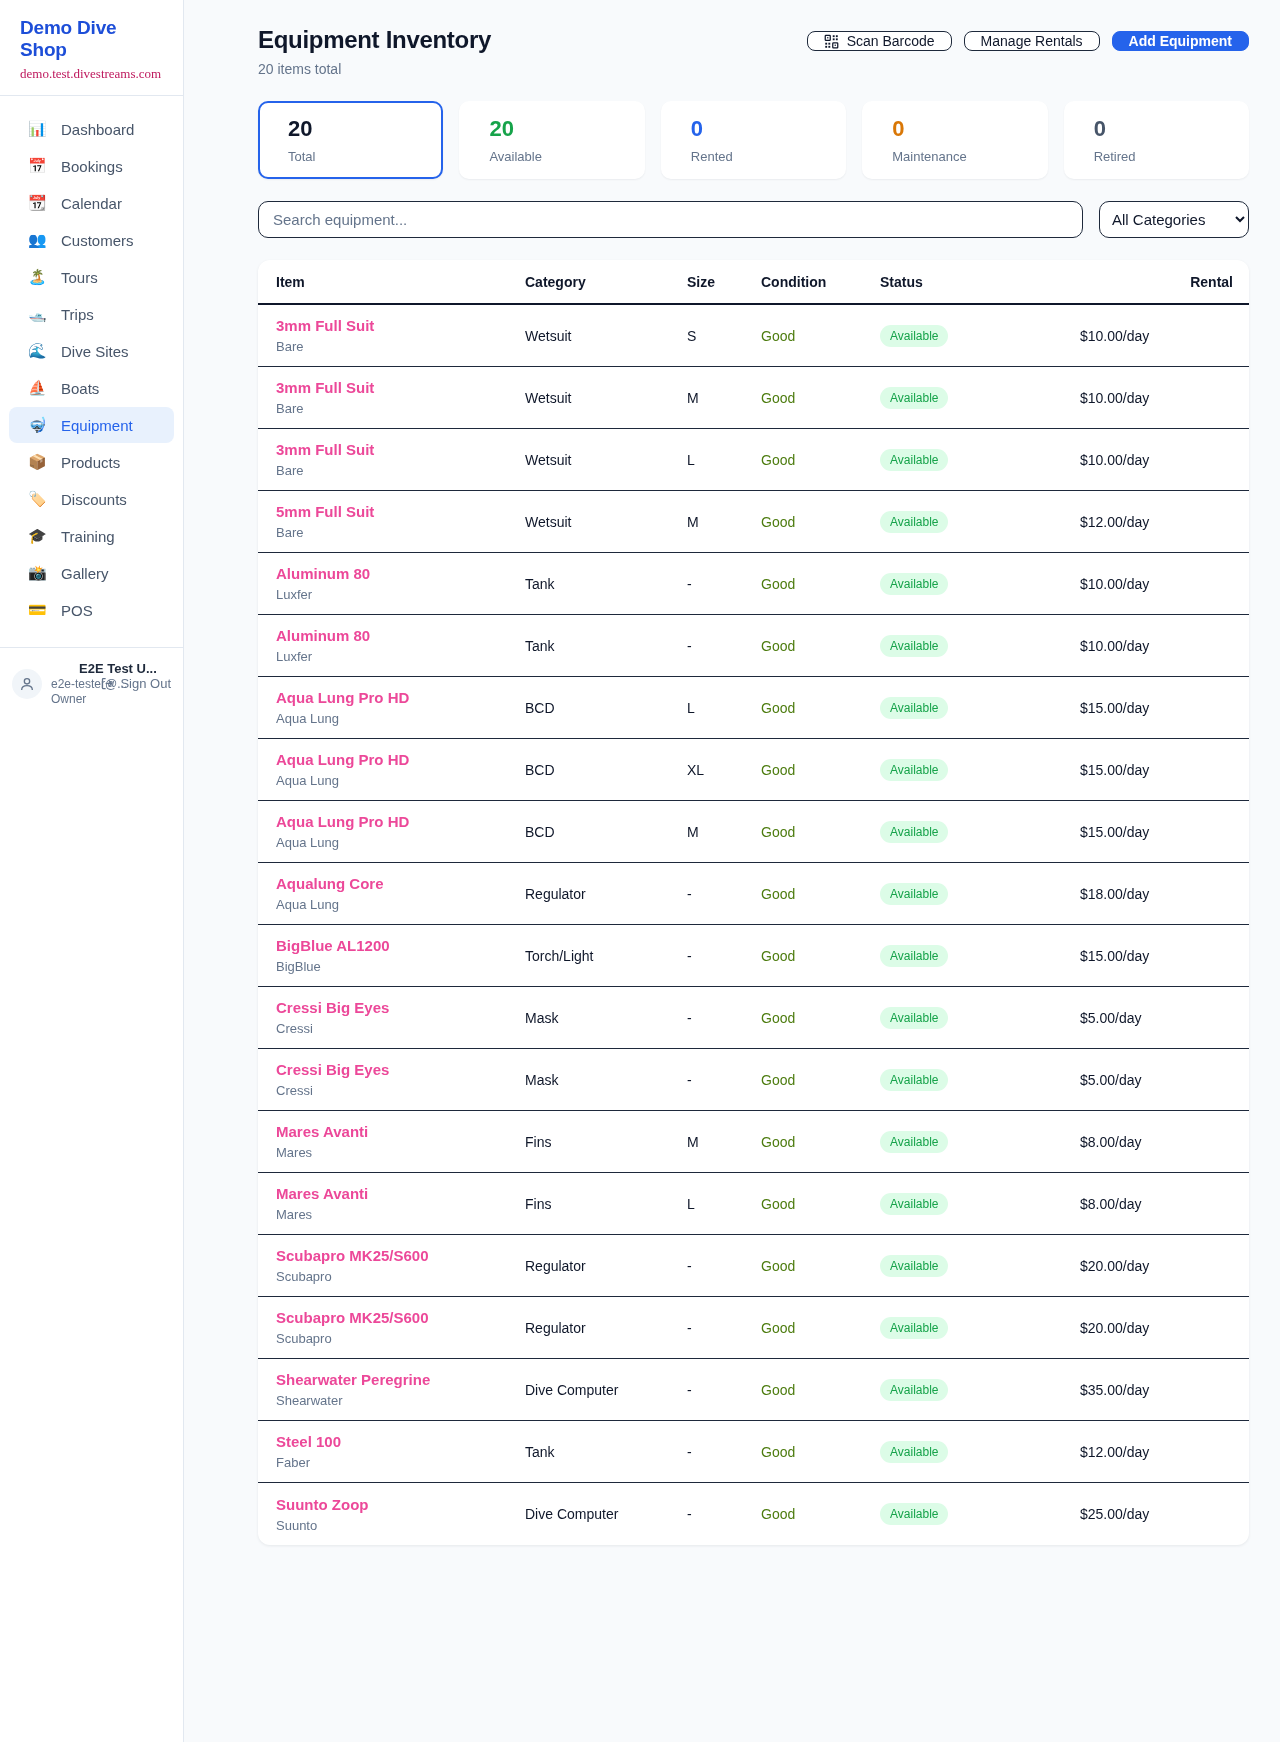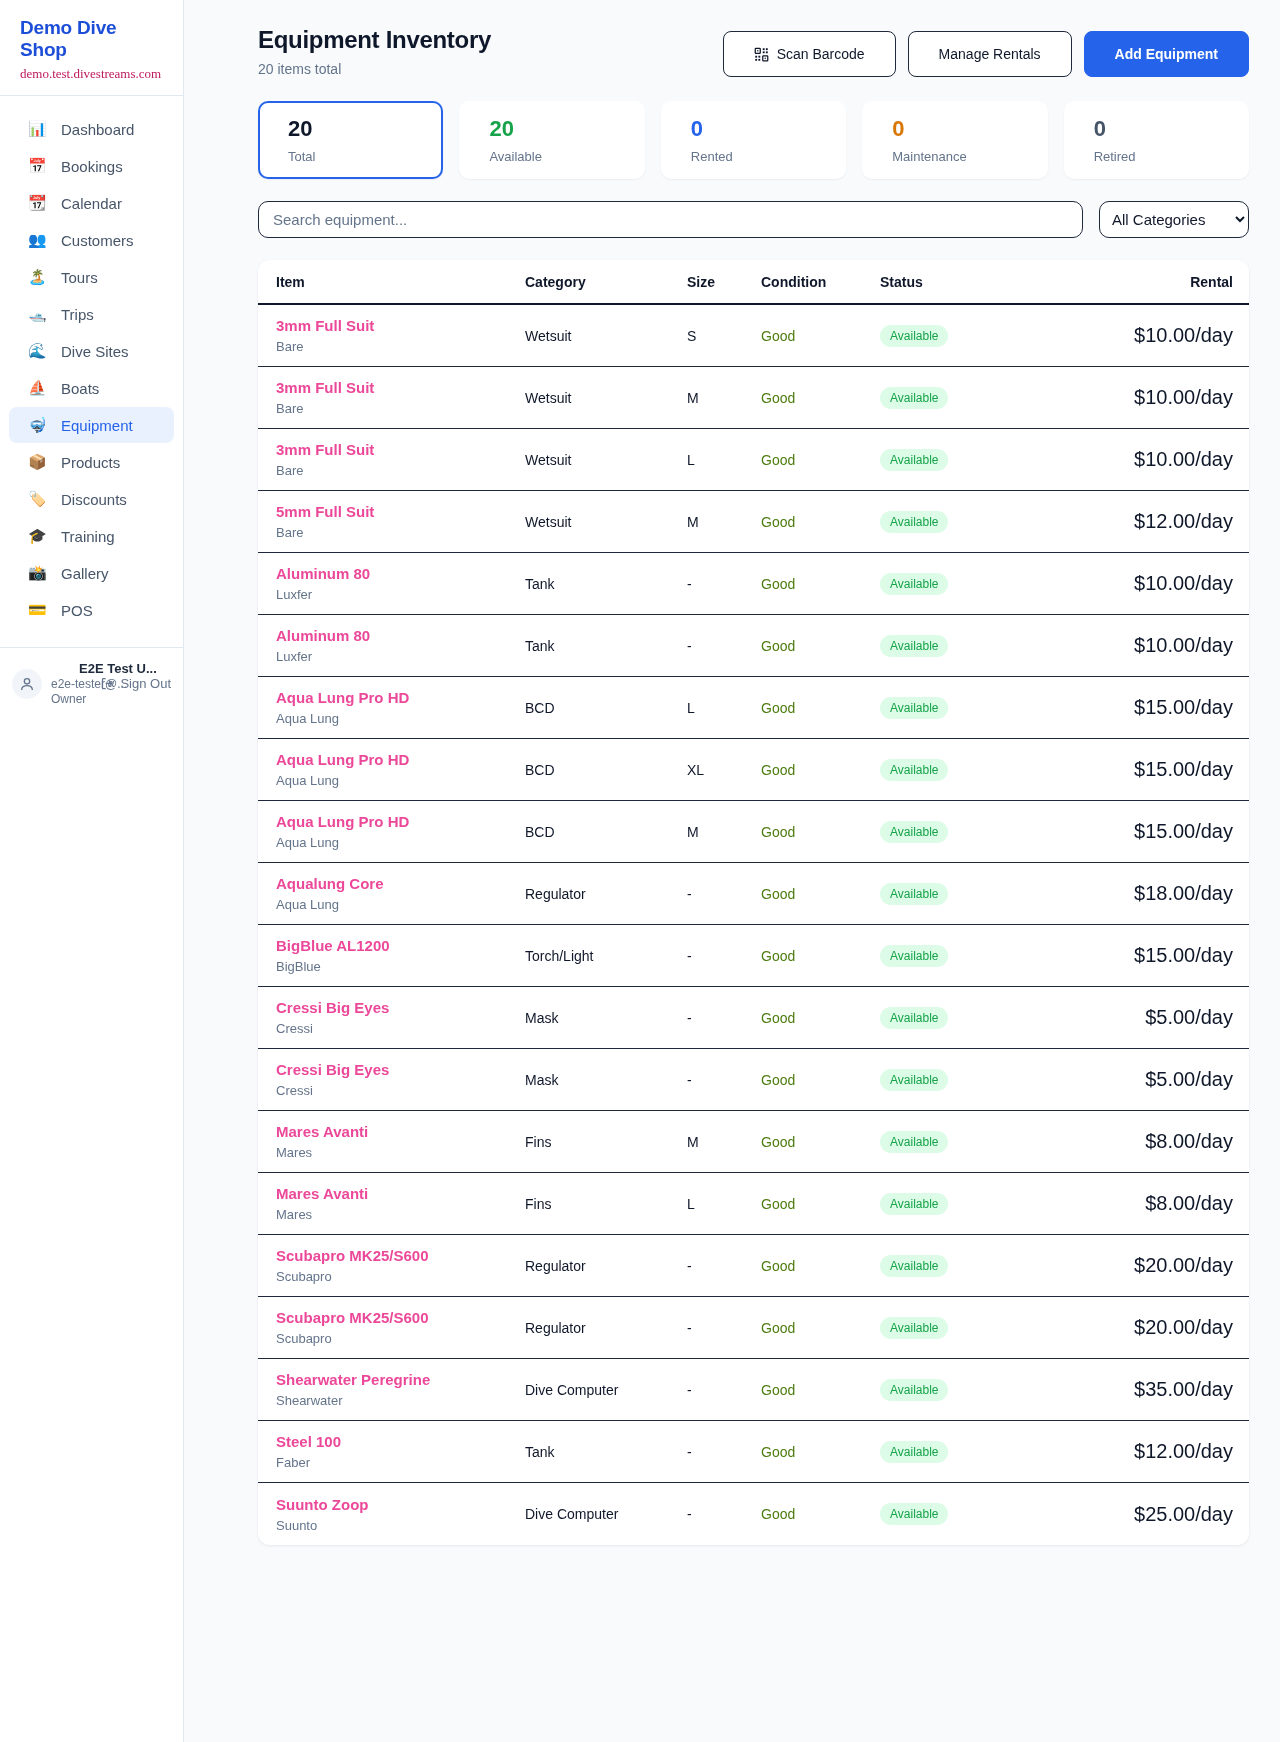"Scan Barcode" .btn { height: 46px -> 20px; padding: 0 30px -> 0 16px }
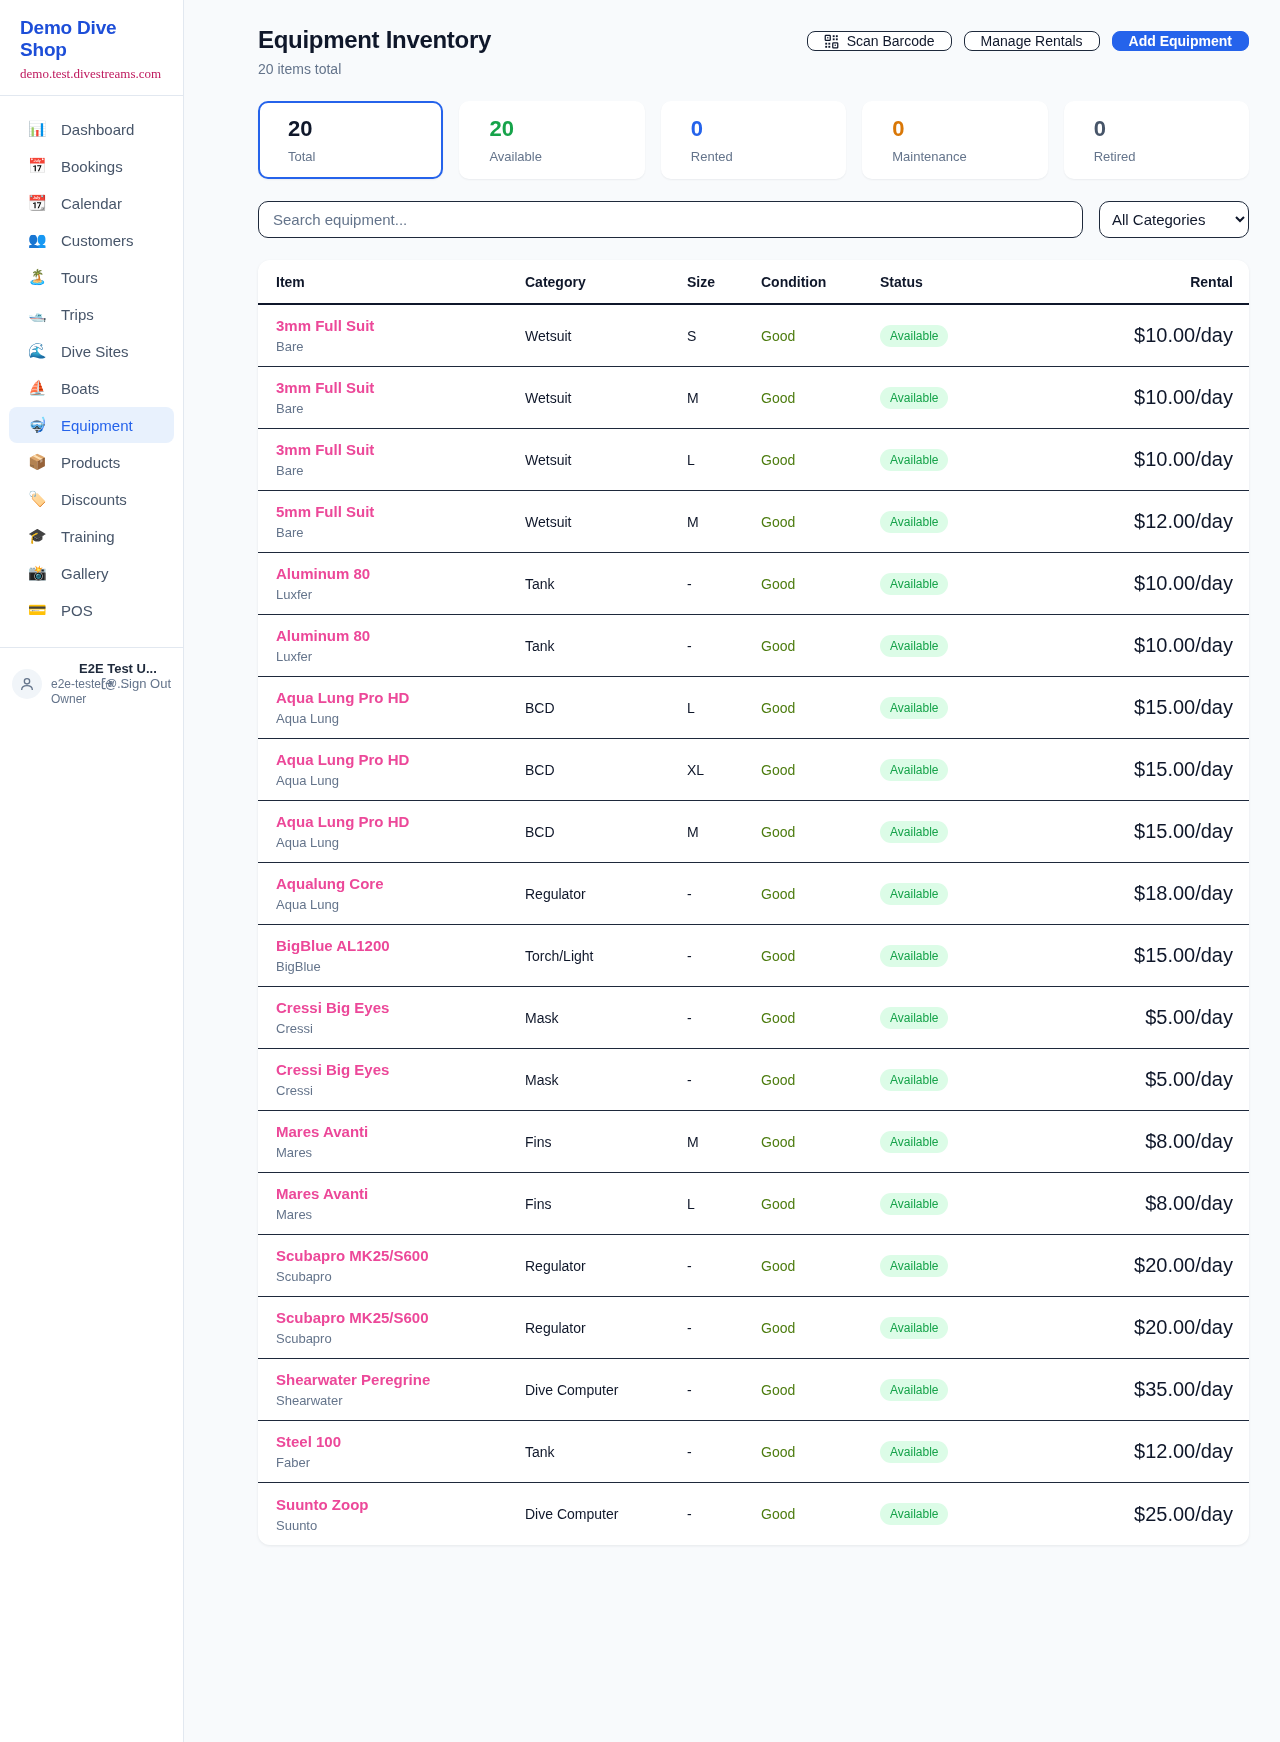"$10.00/day" .rental { font-size: 20px -> 14px; text-align: right -> left }
